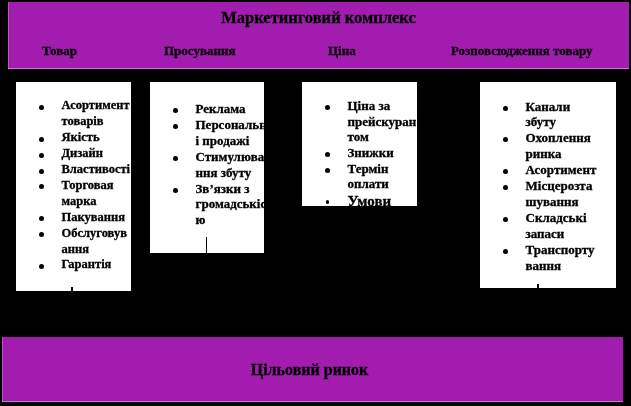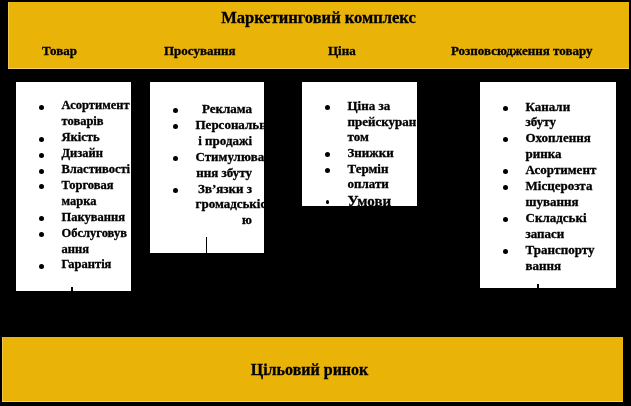"Маркетинговий комплекс" .banner { background: #eab308 -> #a21caf }
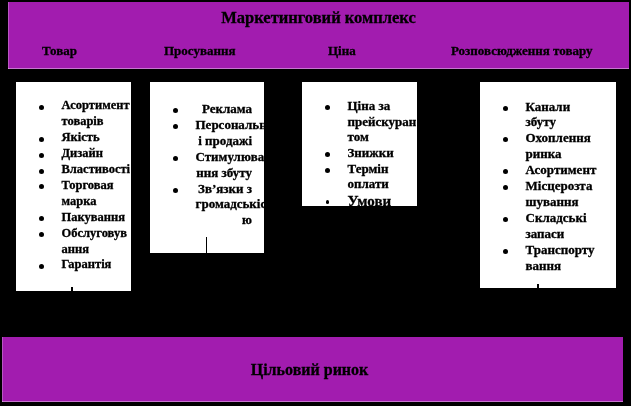"Реклама" .box-2 ul { text-align: right -> none }
